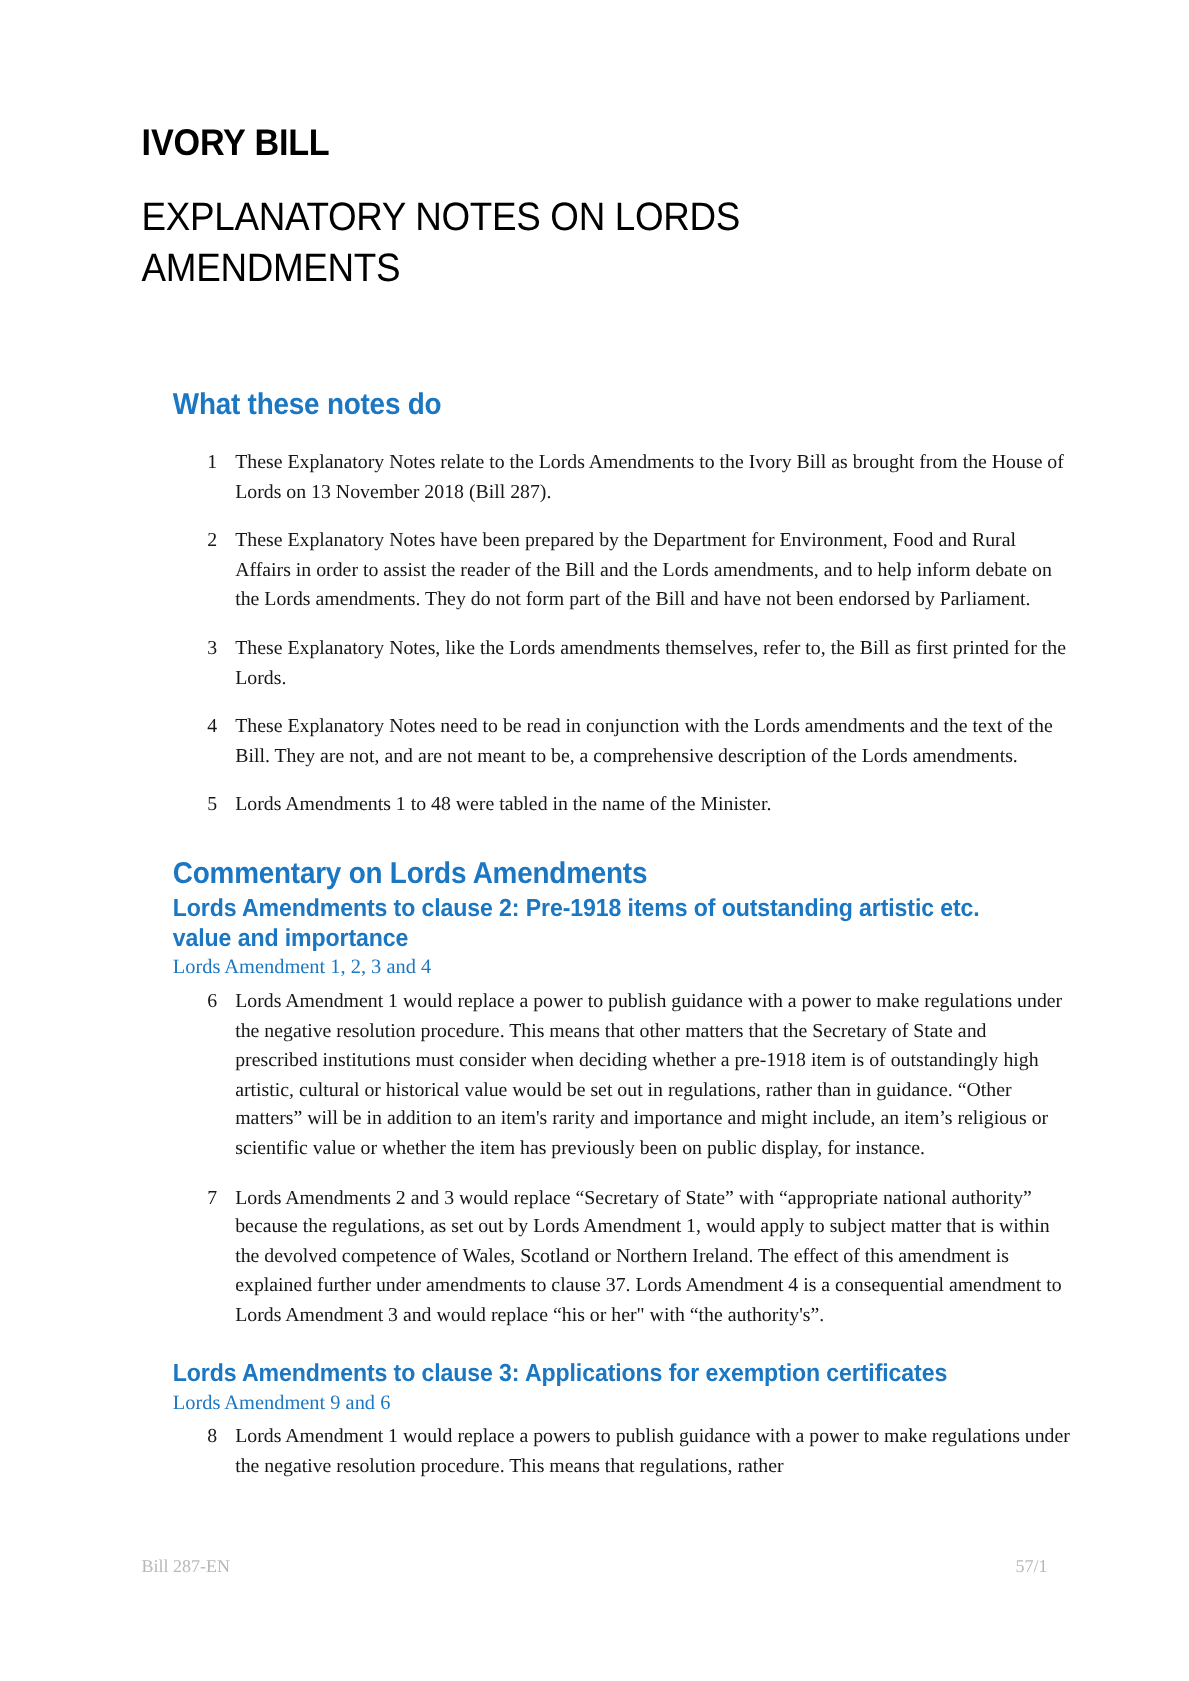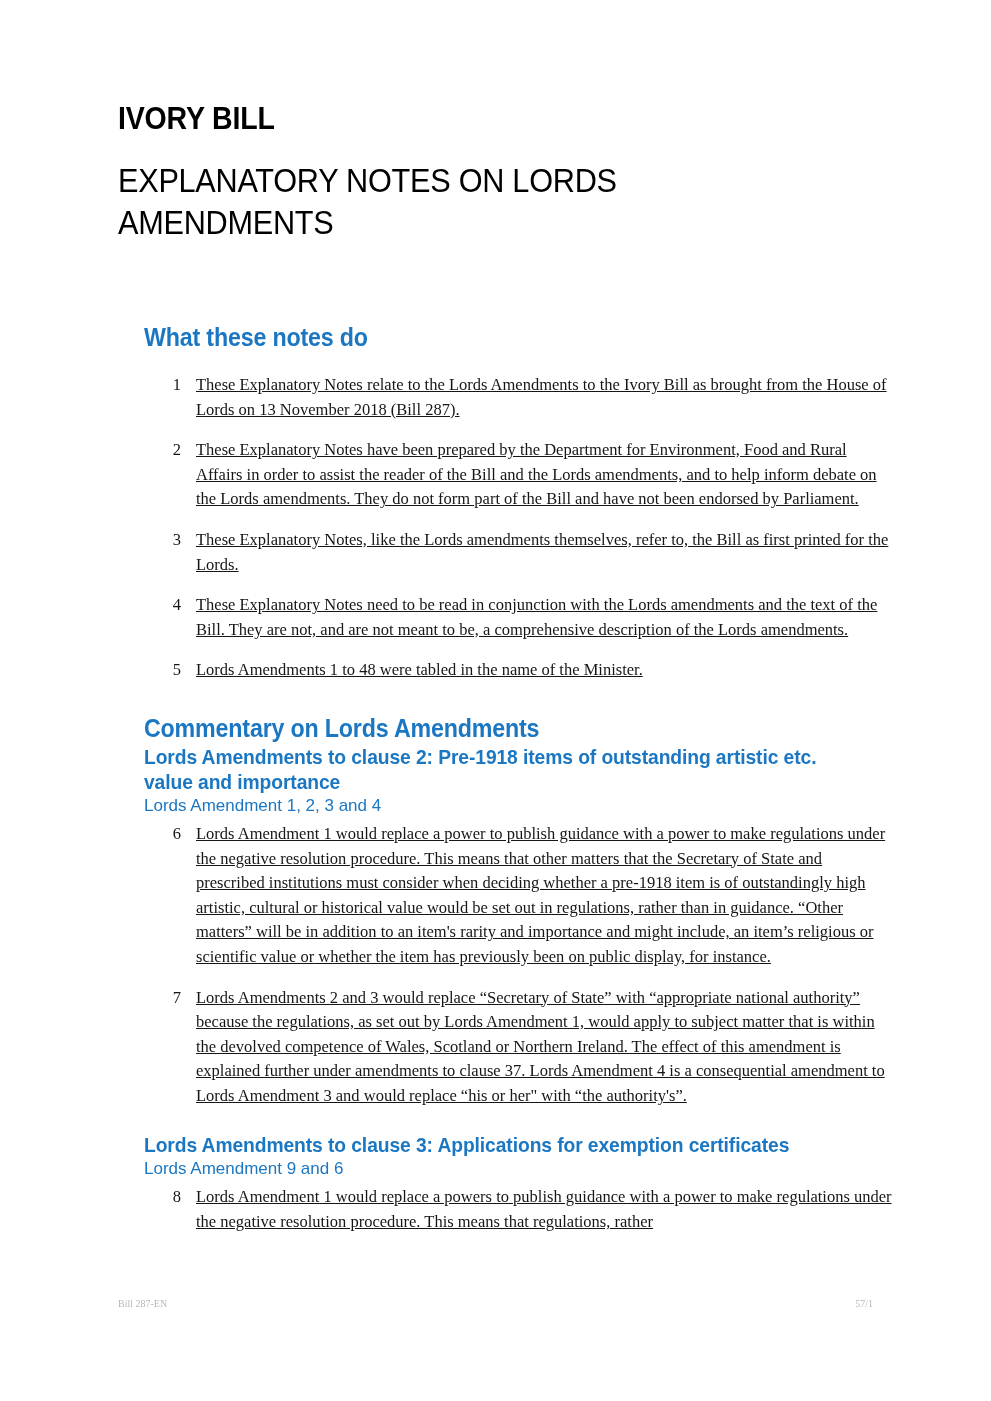"These Explanatory Notes relate to" .para-text { text-decoration: underline -> none }
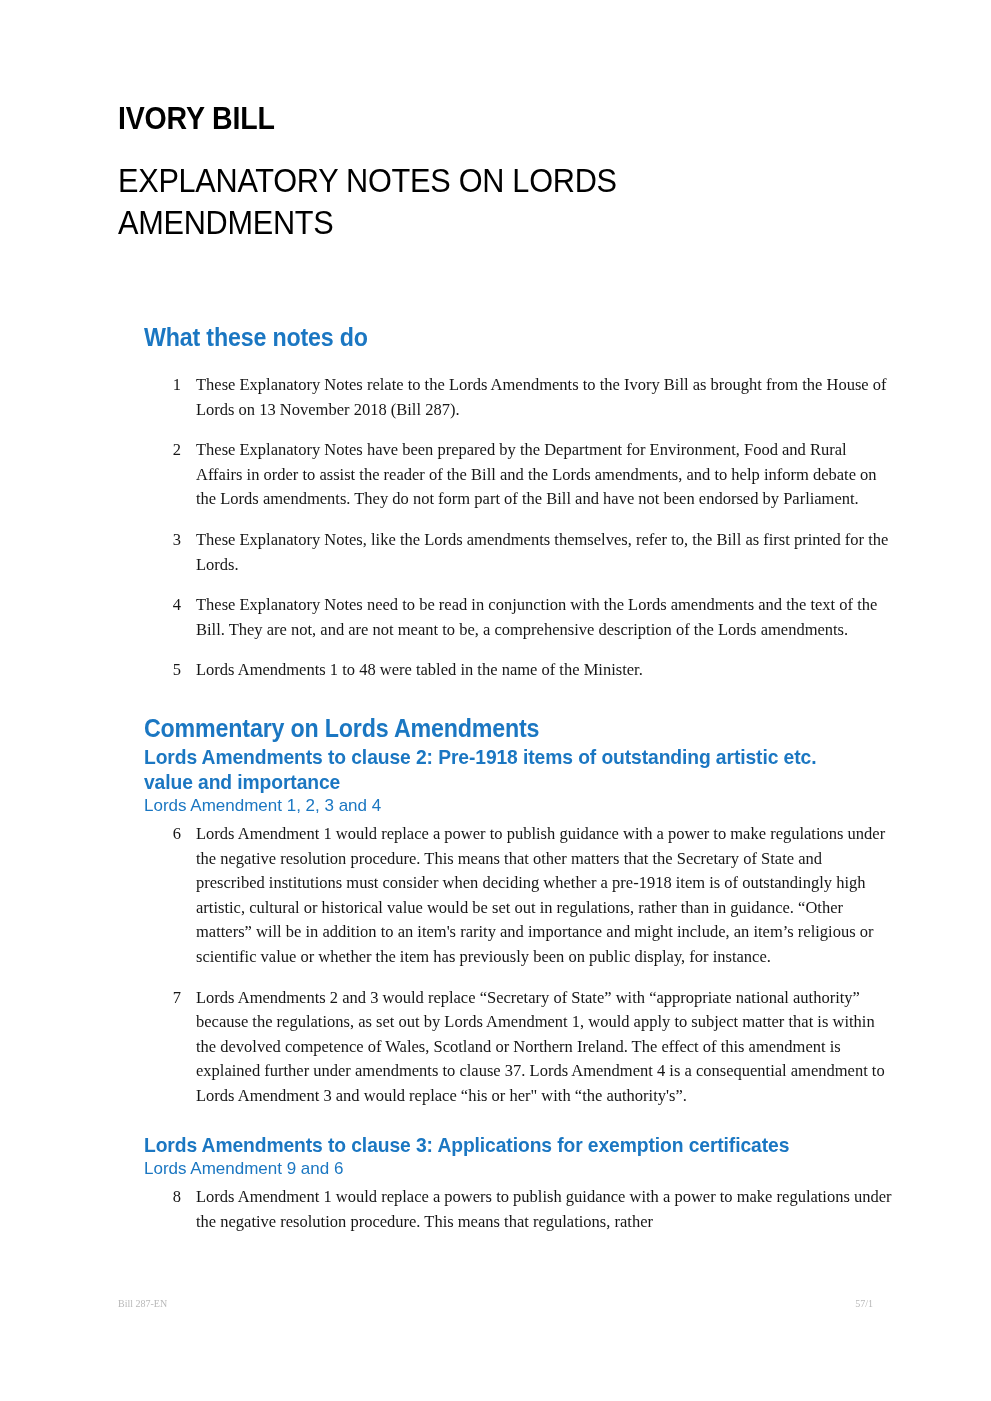"Lords Amendment 1, 2, 3" .h-amend { font-family: Liberation Sans, sans-serif -> Liberation Serif, serif }
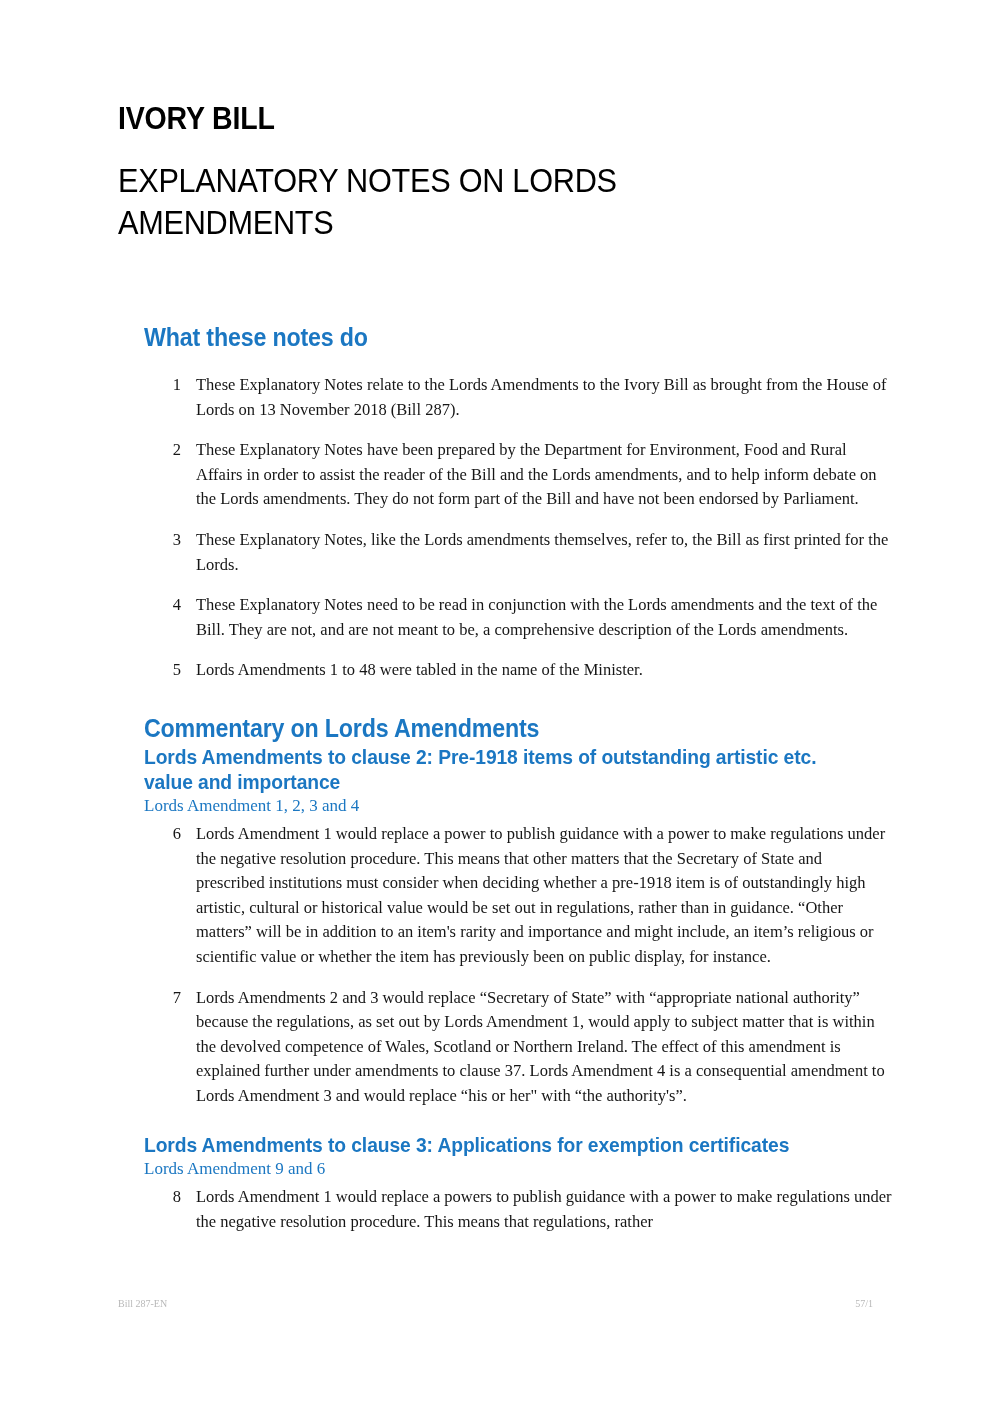"Bill 287-EN" .footer { font-size: 10px -> 15px }
